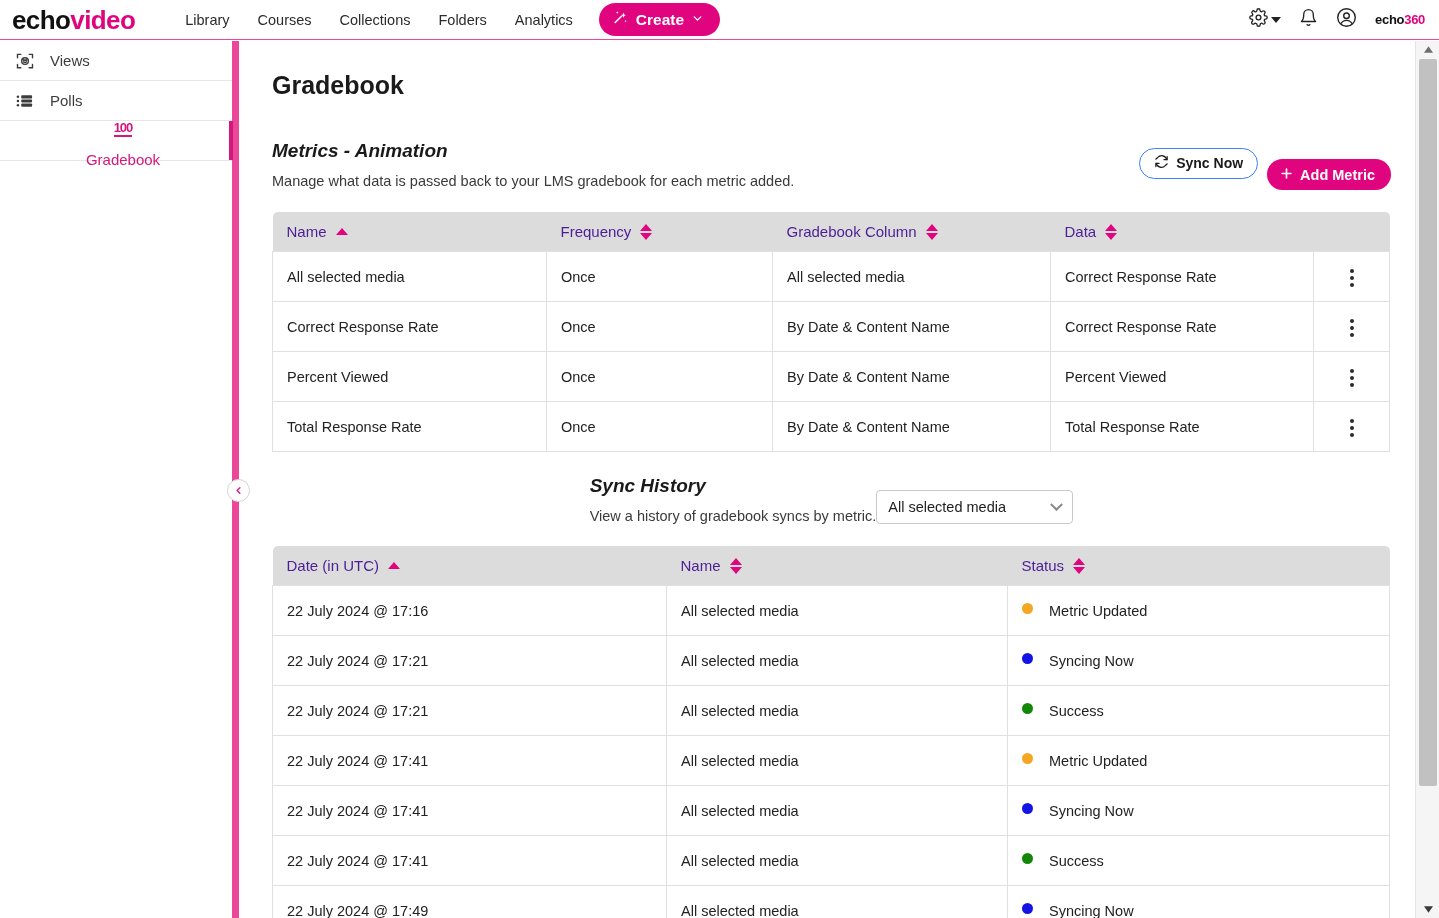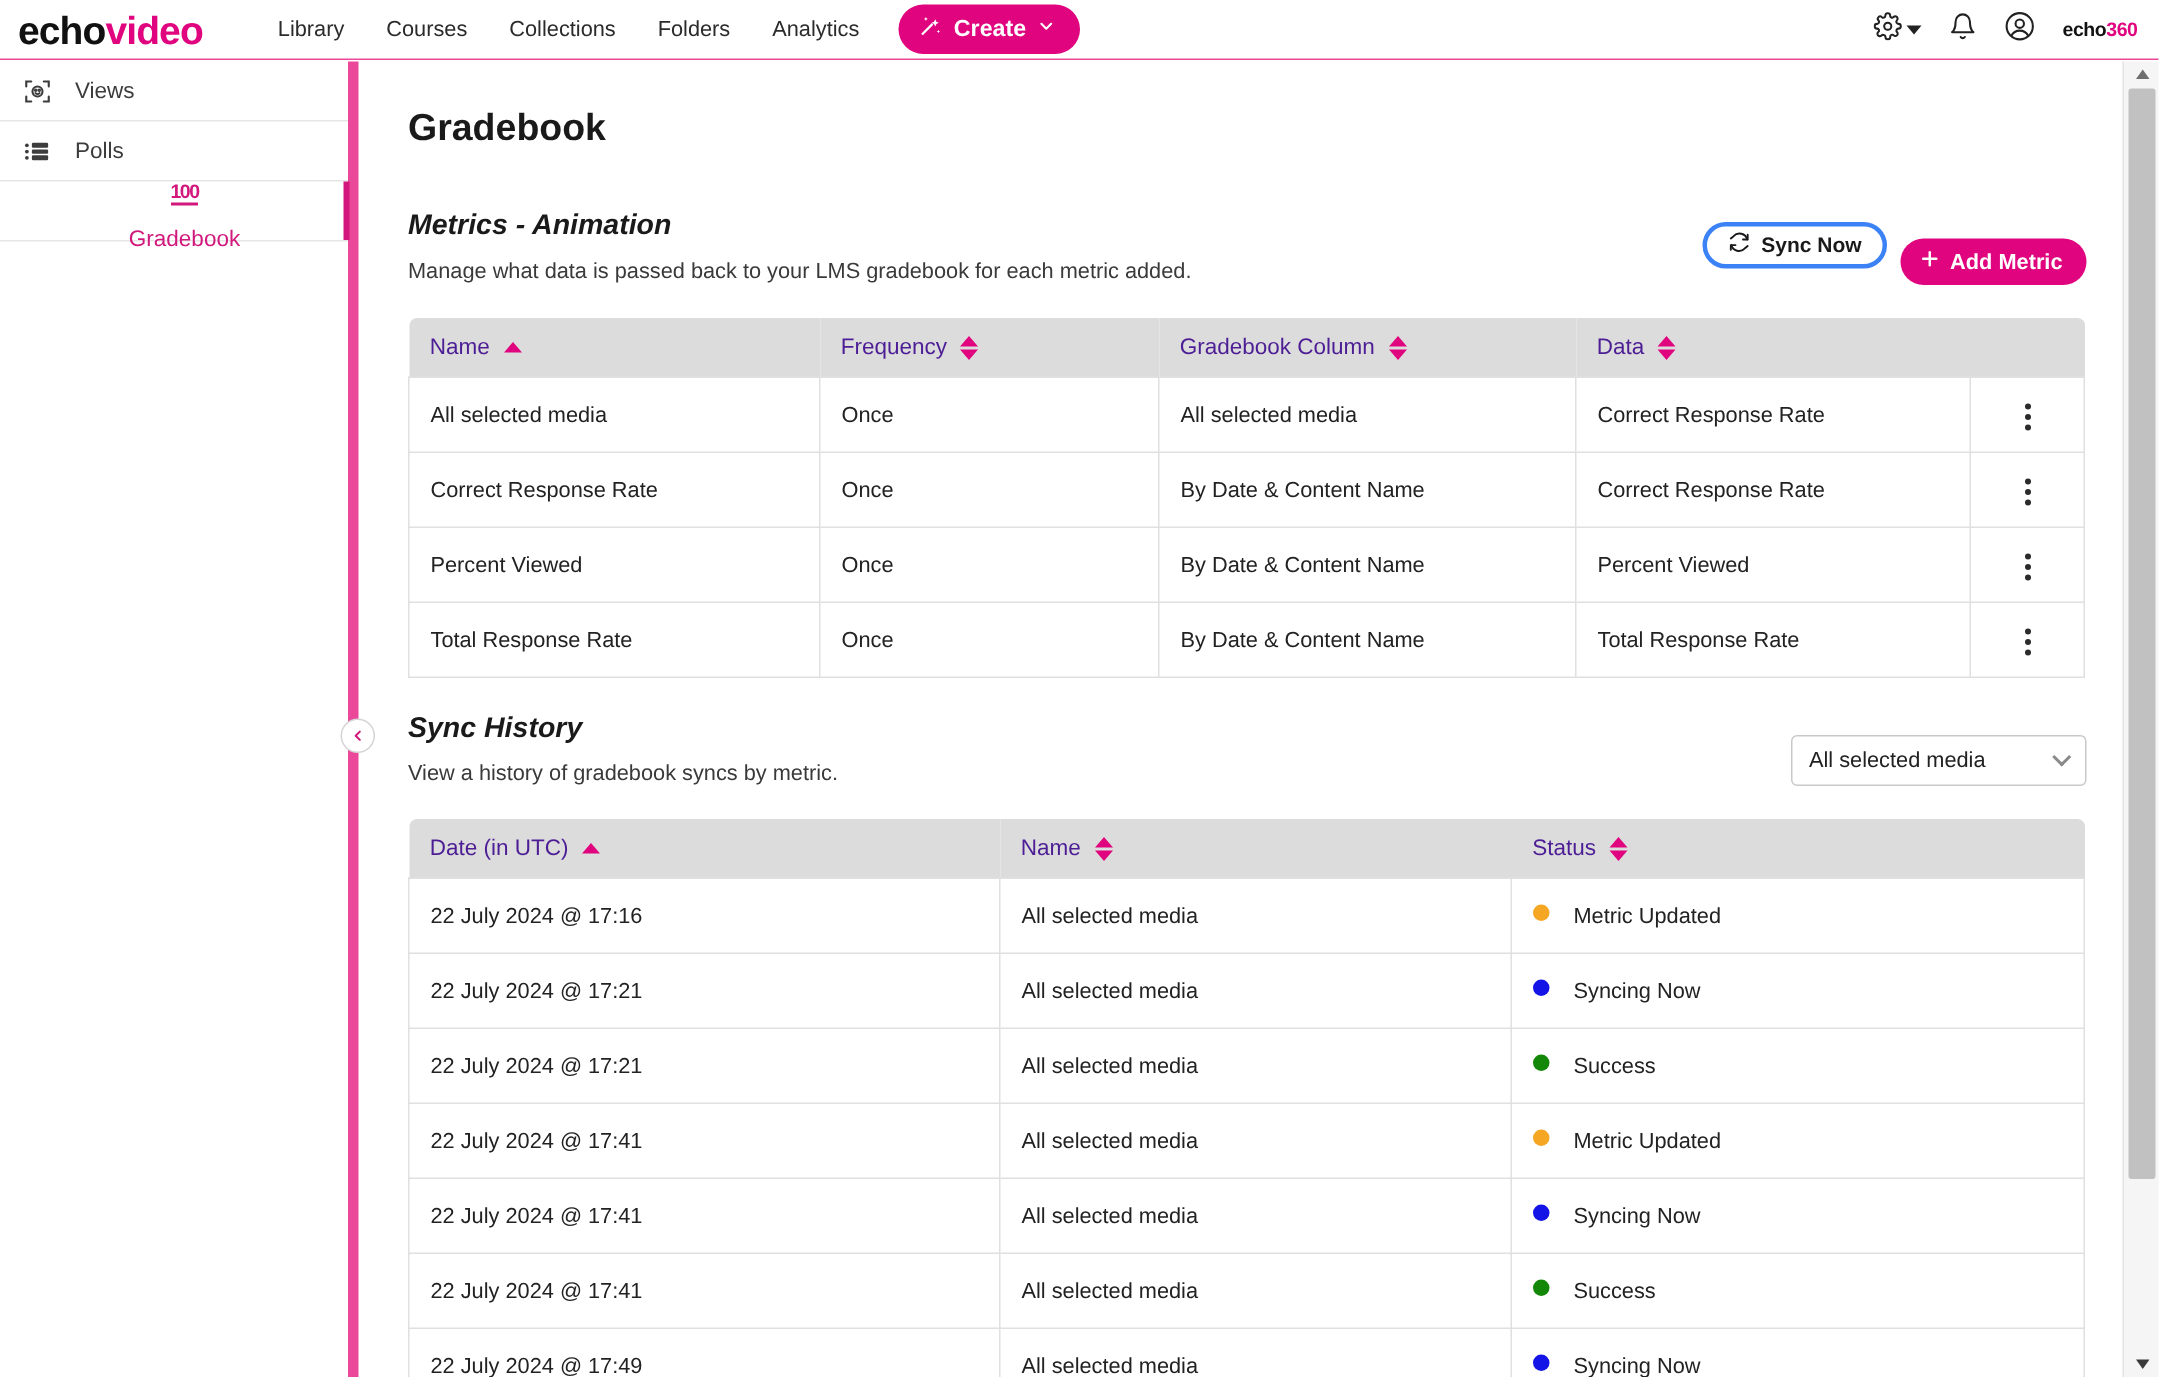"Sync Now" .btn-outline { border: 3px solid #3b82f6 -> 1px solid #3b82f6 }
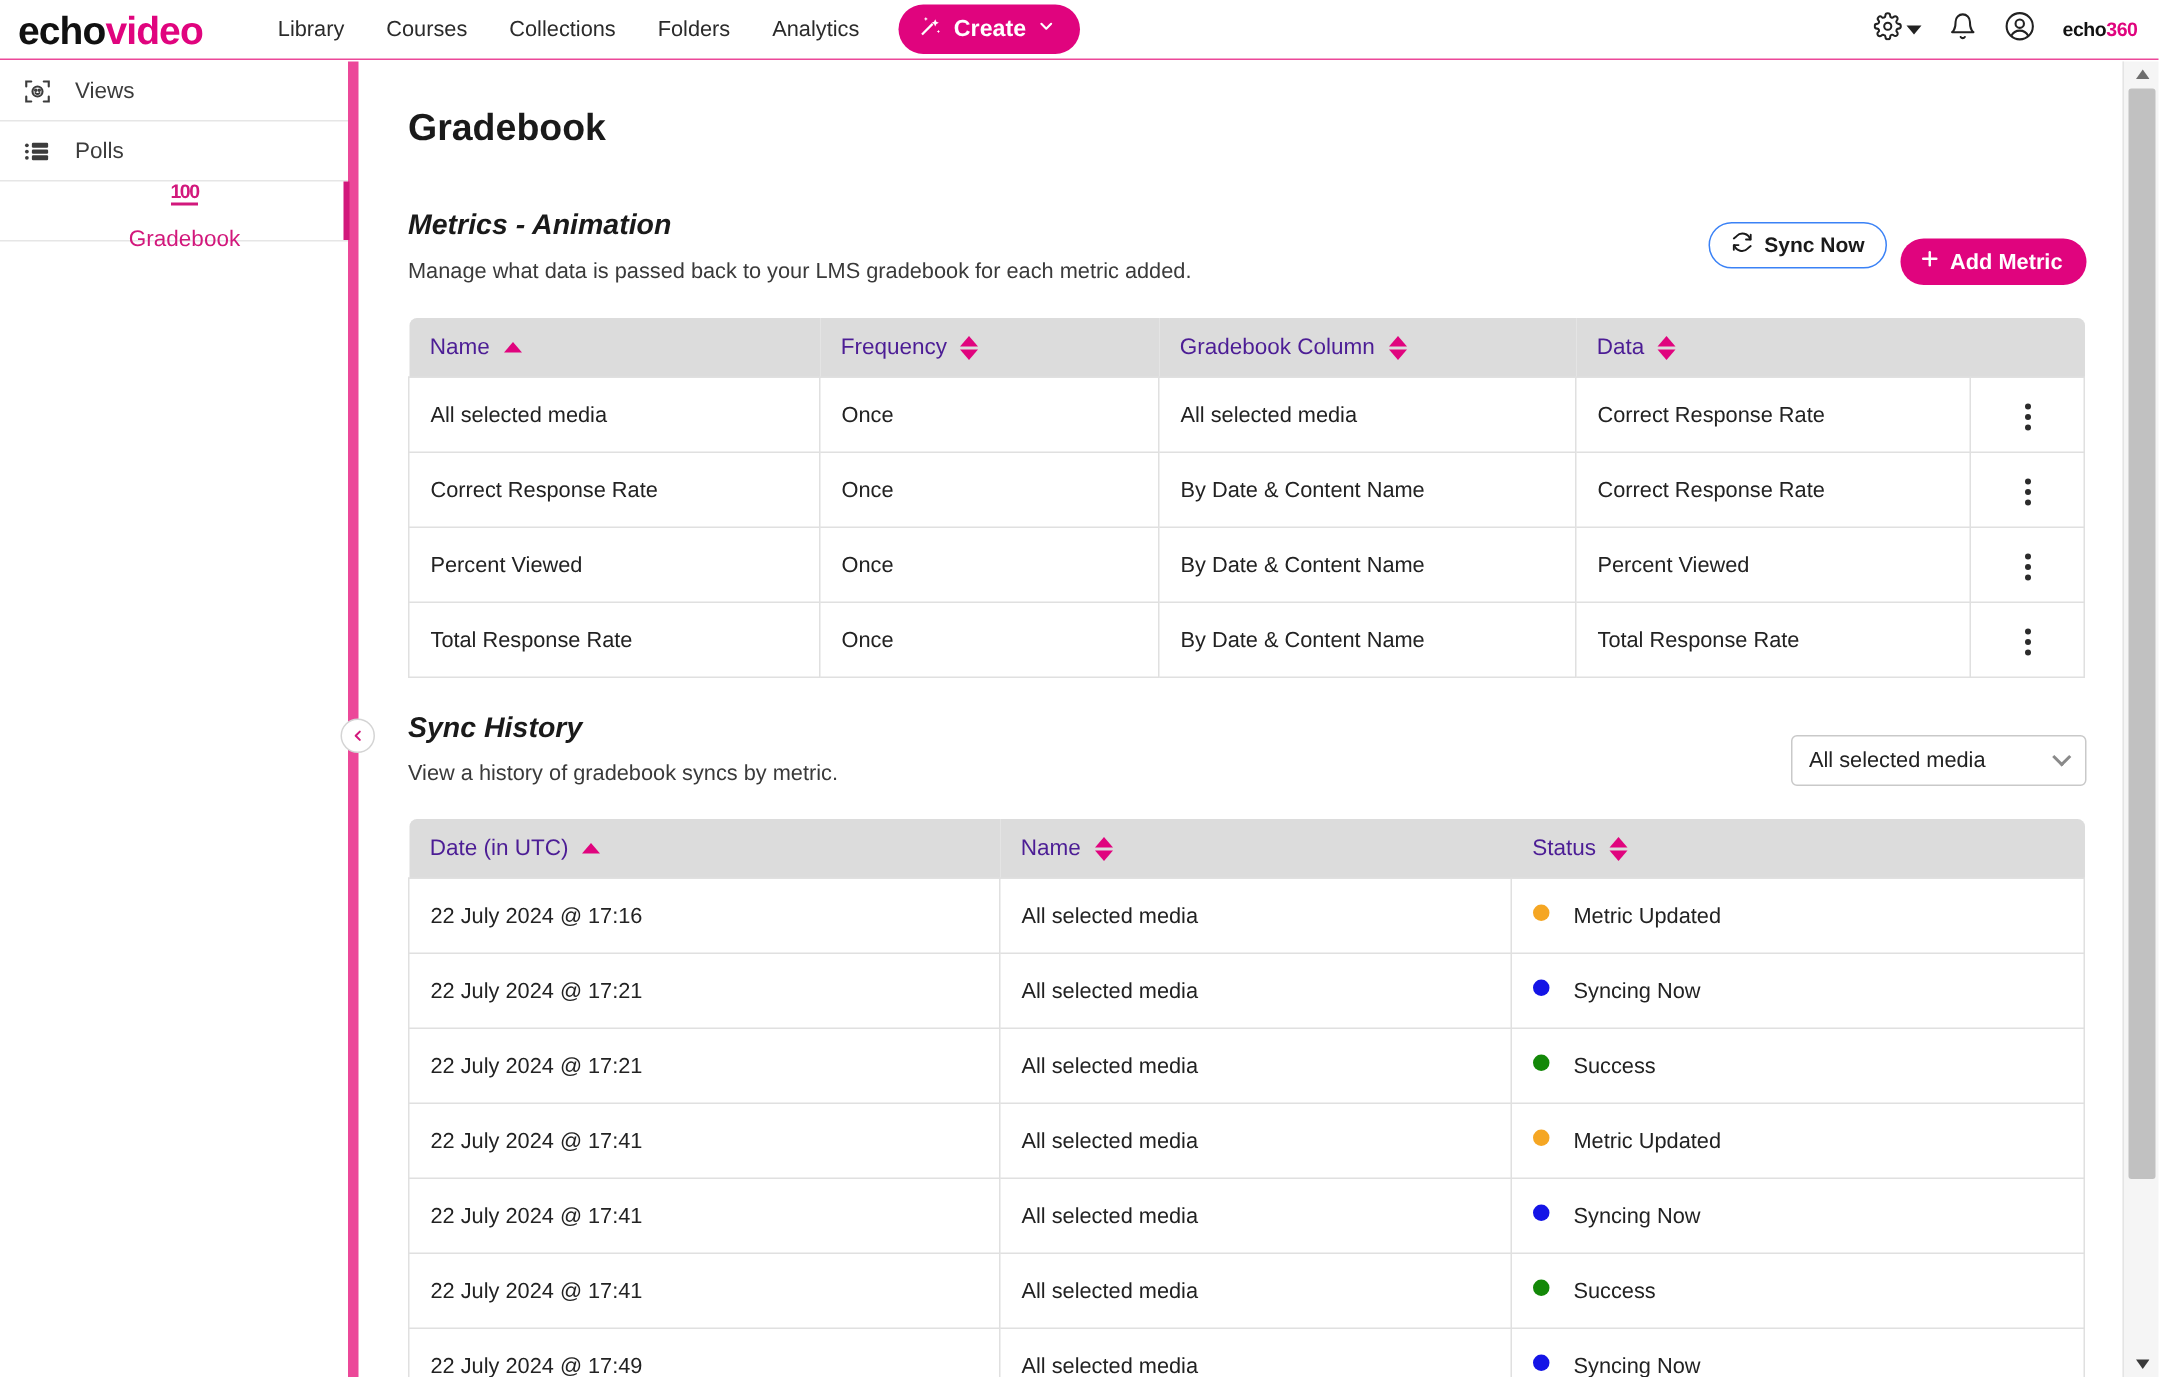"Sync History" .sync-head { justify-content: space-between -> center }
